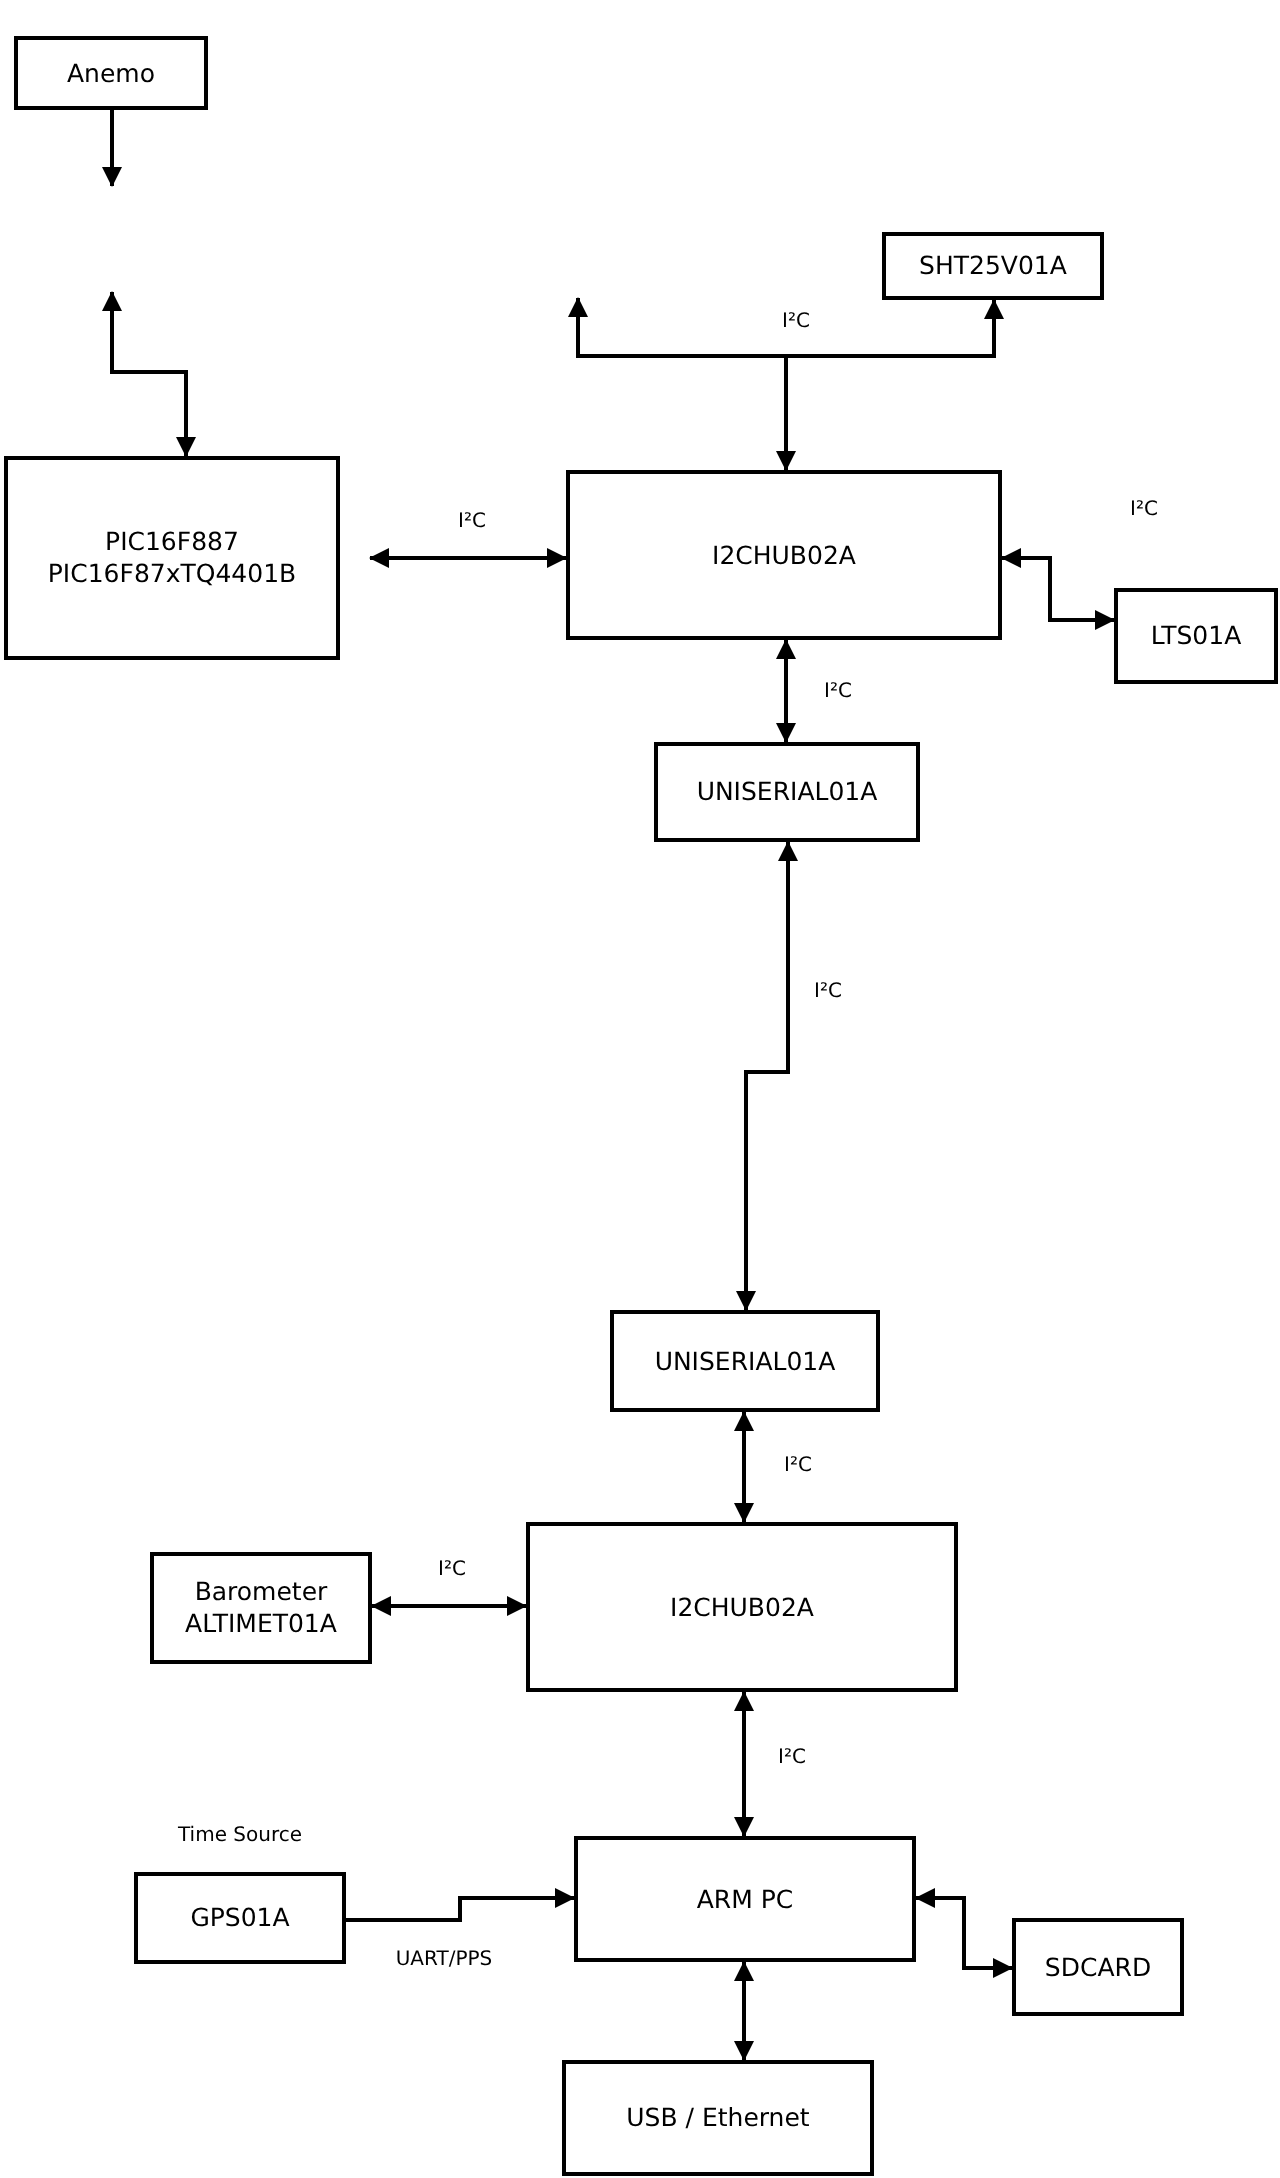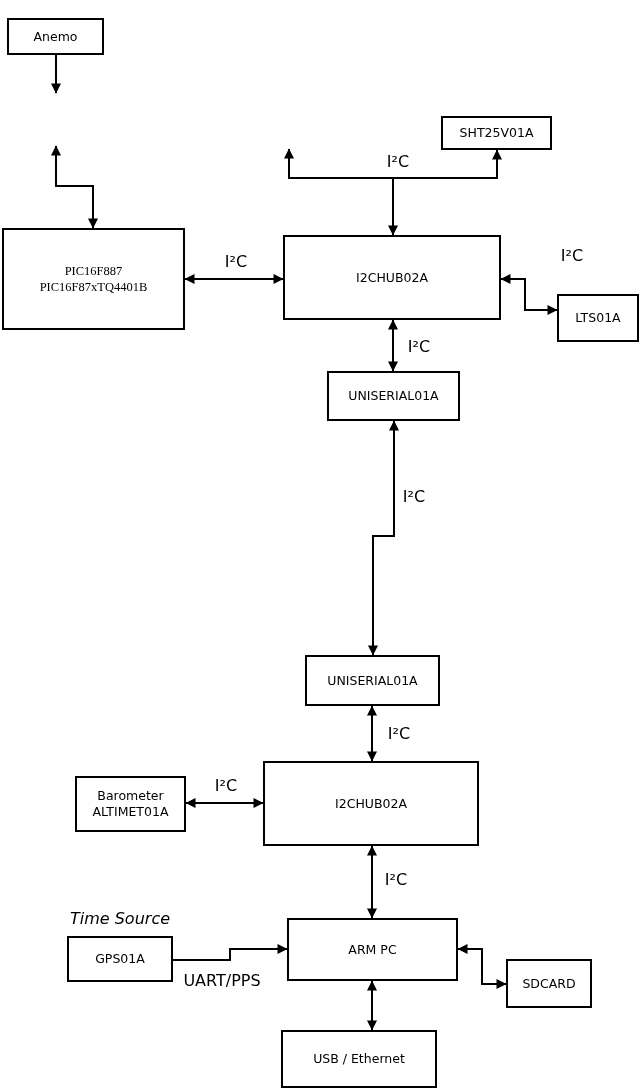"I²C" .elabel { font-size: 16px -> 10px }
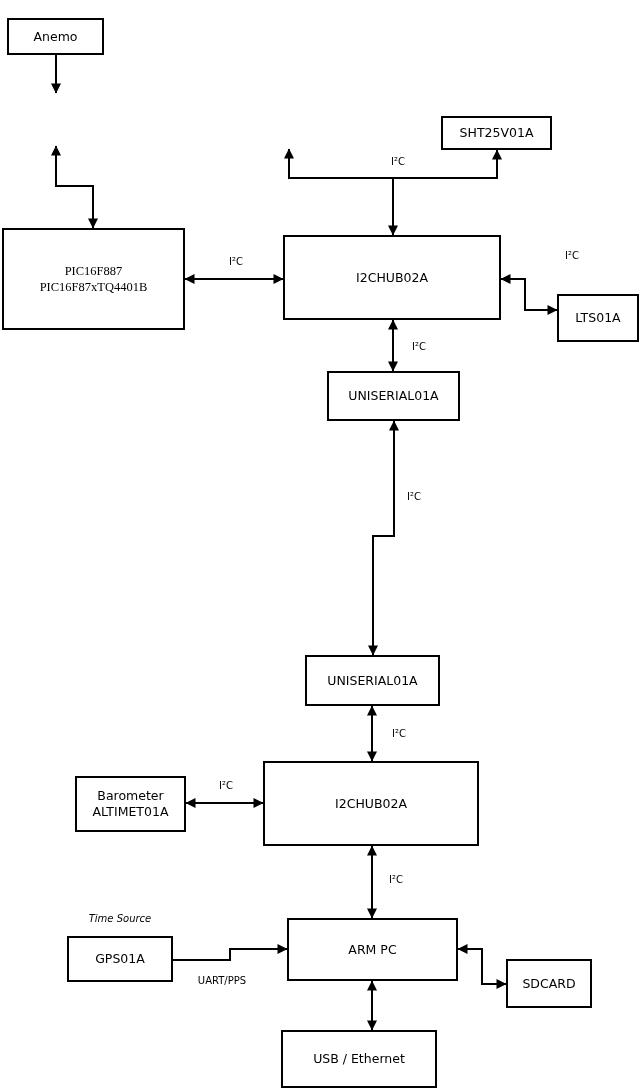"PIC16F887" .n-pic { font-family: Liberation Serif, serif -> none; width: 183px -> 168px }
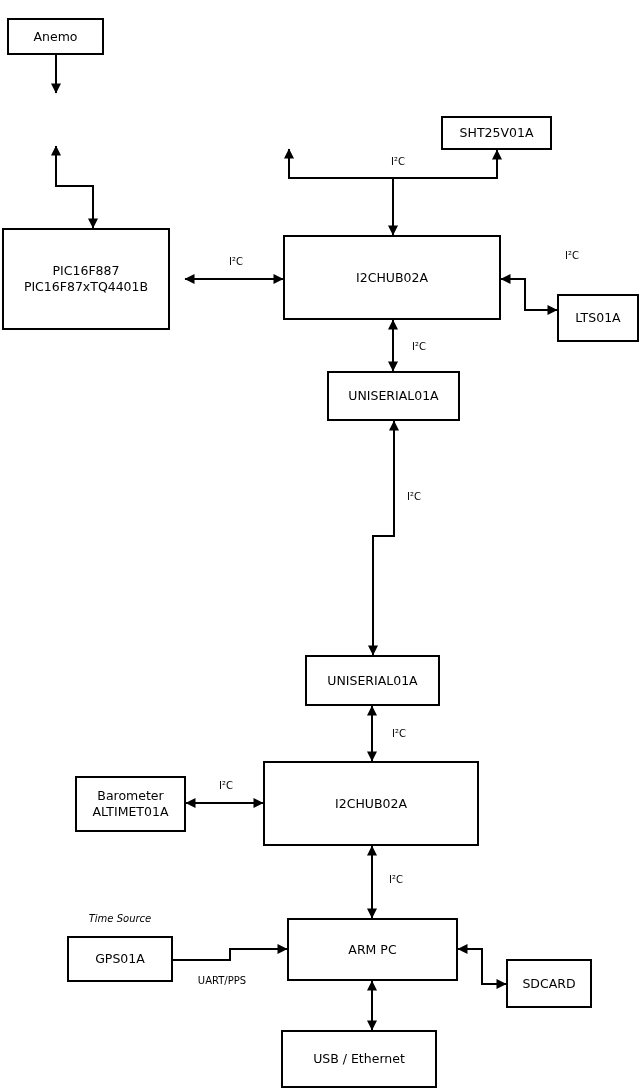"Time Source" .l-time-source { font-style: italic -> none }
